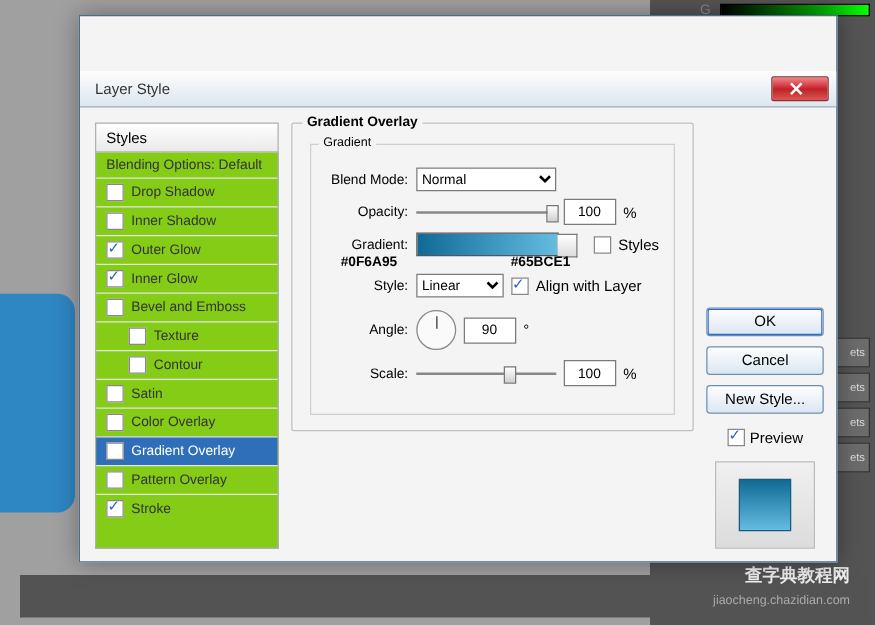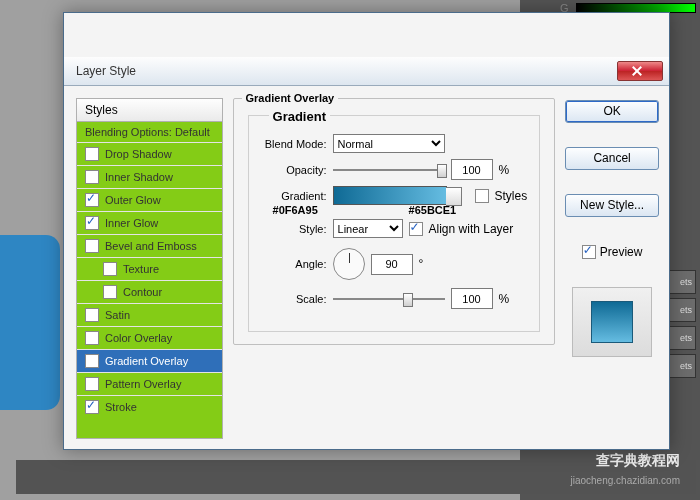"Gradient" .inner-group > .legend { font-size: 13px -> 10px; font-weight: bold -> normal; left: 20px -> 6px }
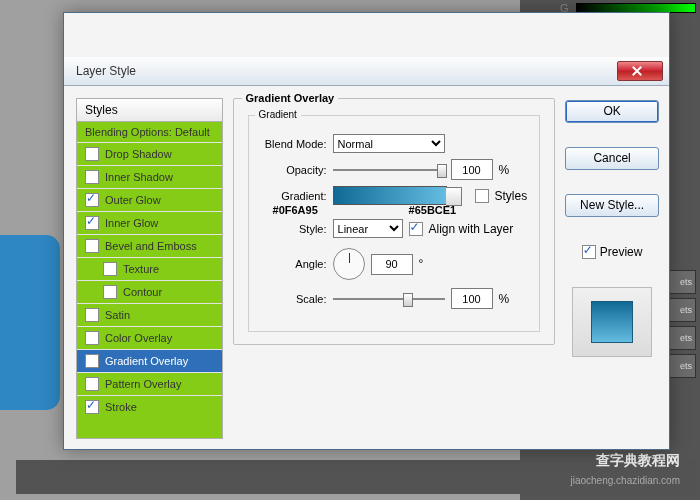"OK" .right-col { gap: 24px -> 8px; justify-content: none -> flex-end }
